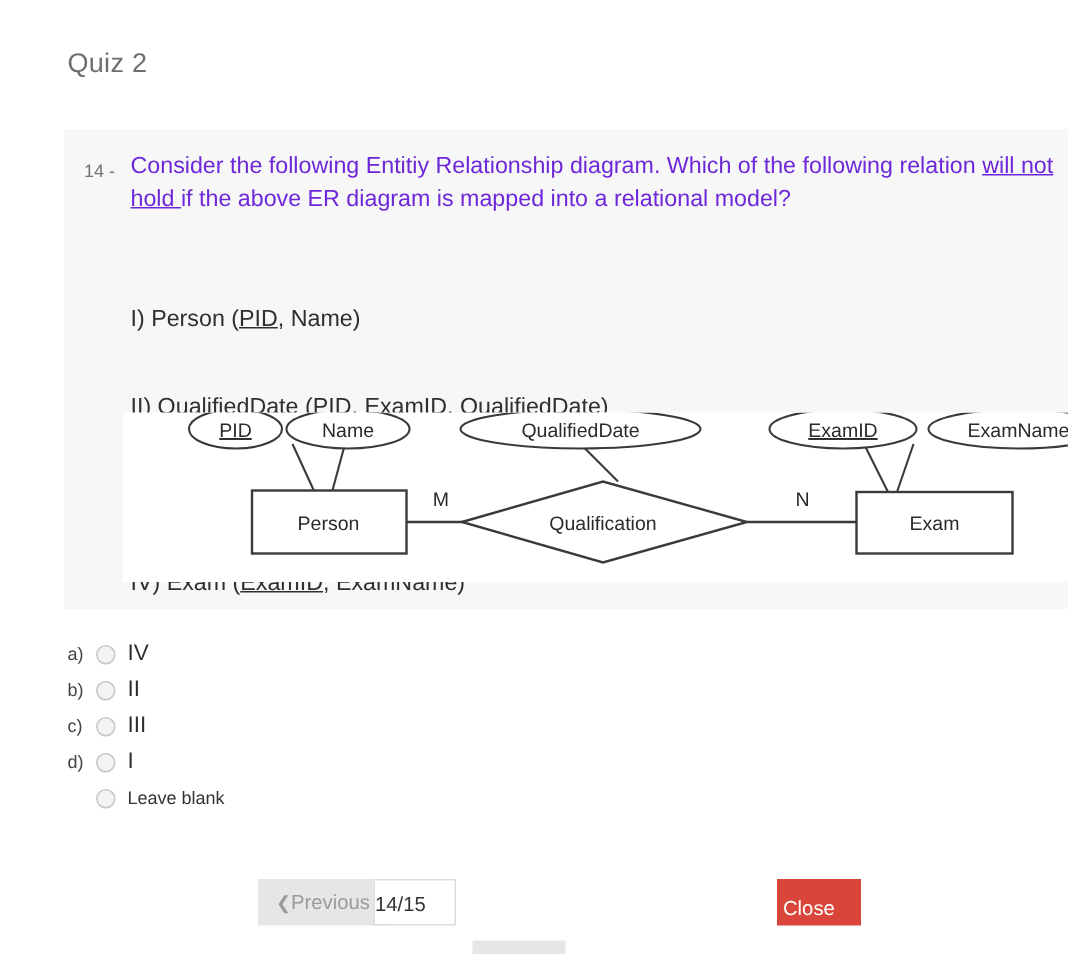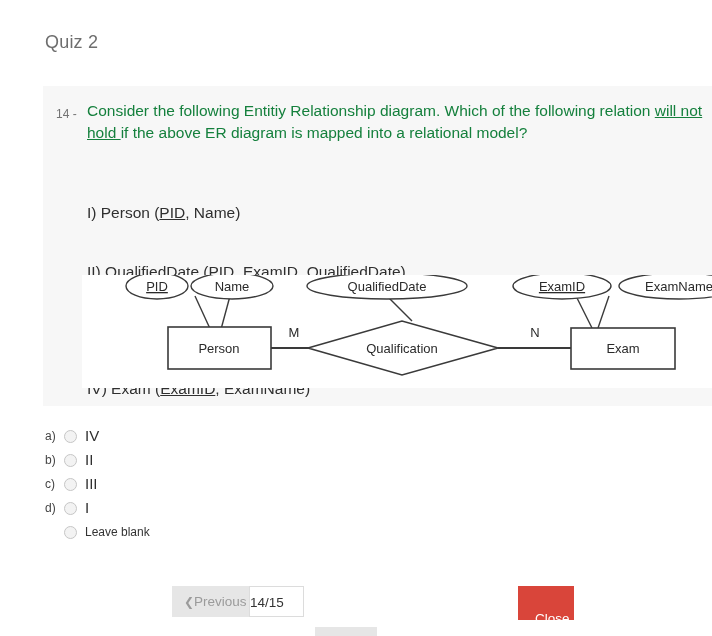"Consider the following Entitiy" #question-text { color: #15803d -> #6d28d9 }
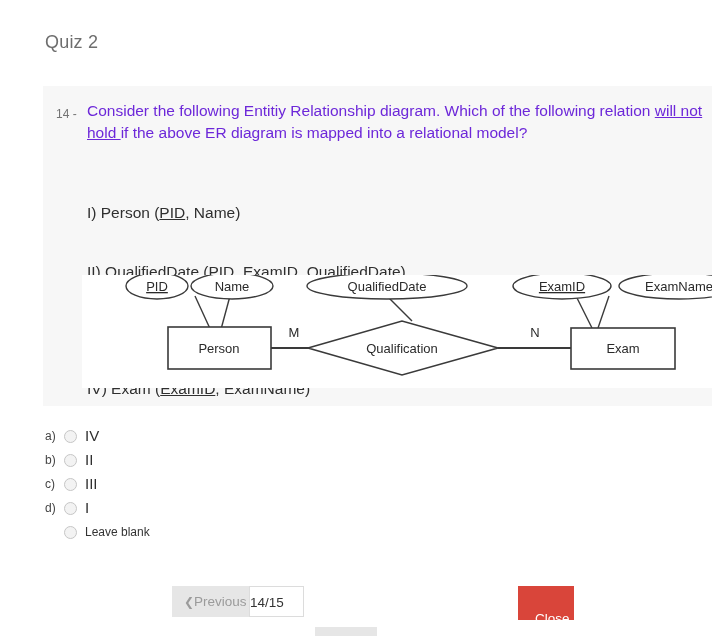"Close" #btn-close { padding: 17px -> 4px }
